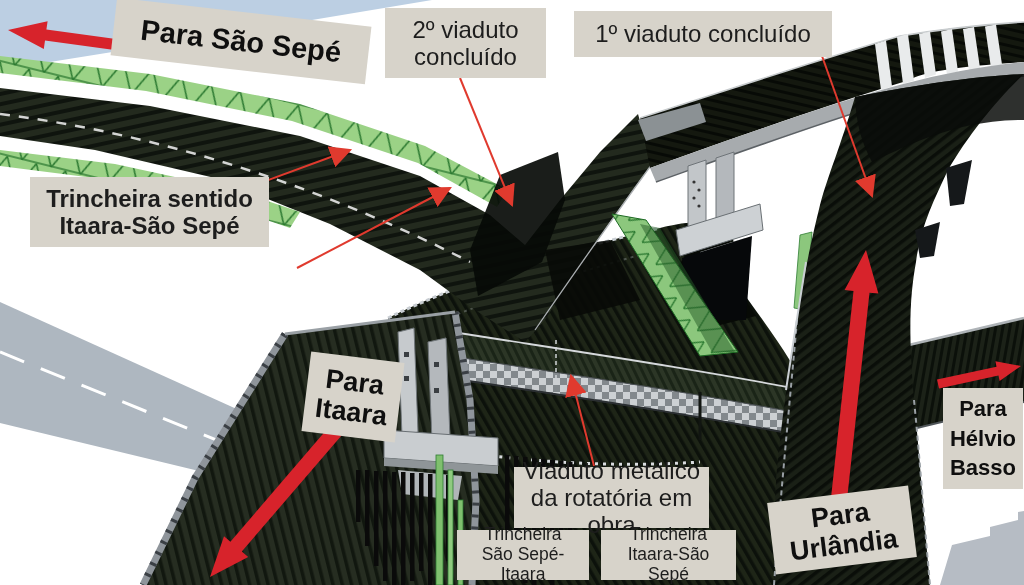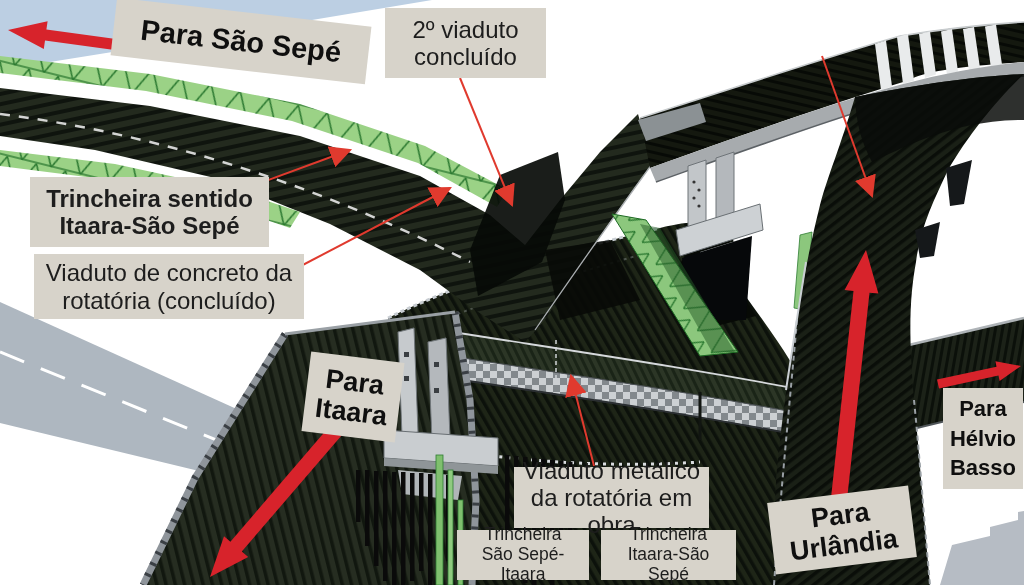"1º viaduto concluído" div.lbl { html: none -> <div>1º viaduto concluído</div> }
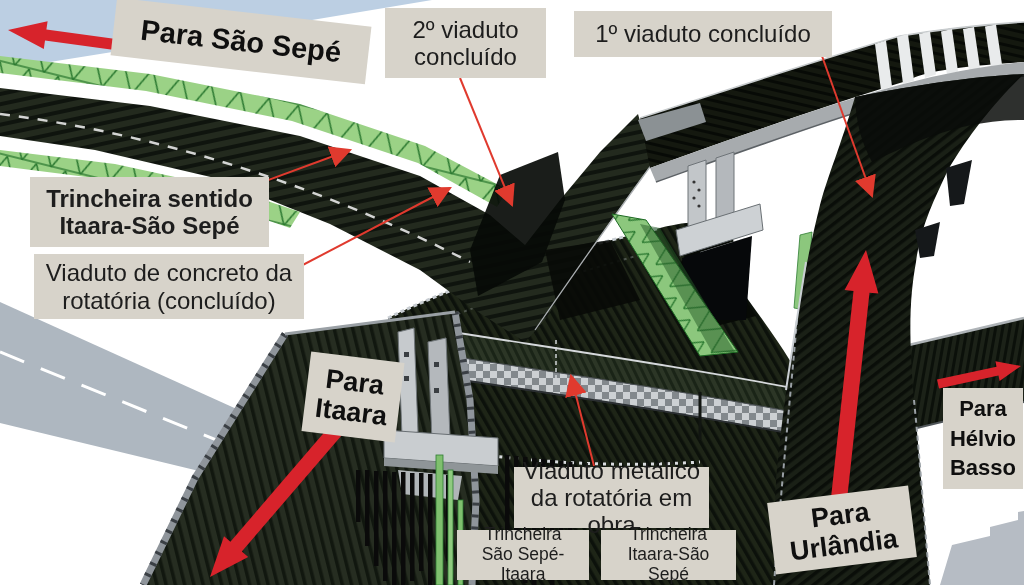"Viaduto de concreto da" div.lbl { html: <div>Viaduto de concreto da rotatória (concluído)</div> -> none }
